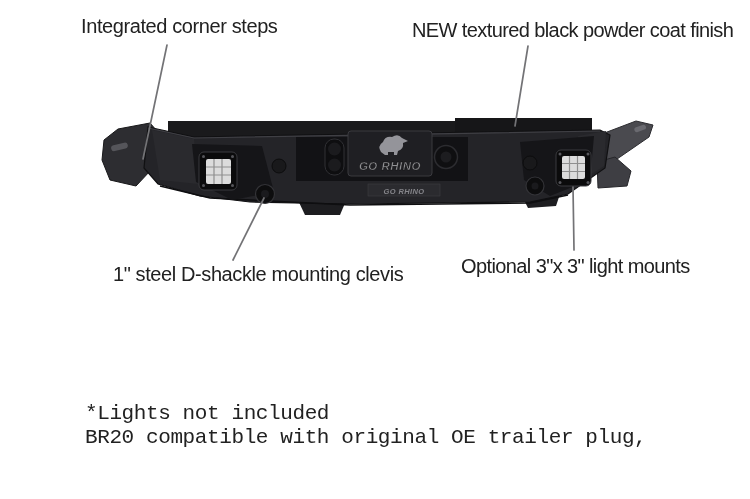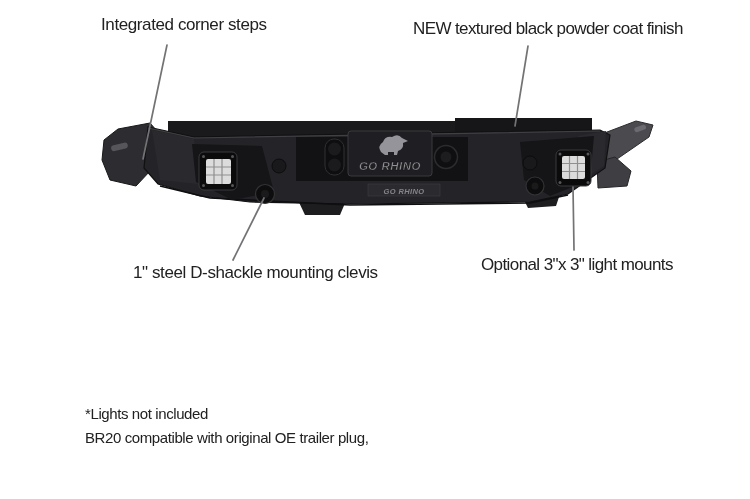"Integrated corner steps" .callout { font-size: 17px -> 20px; margin-left: 20px -> none }
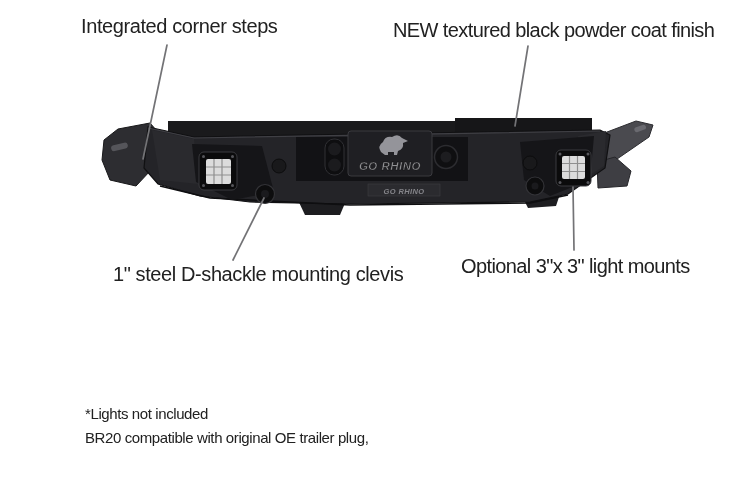"NEW textured black powder coat" div.callout { left: 393px -> 412px }
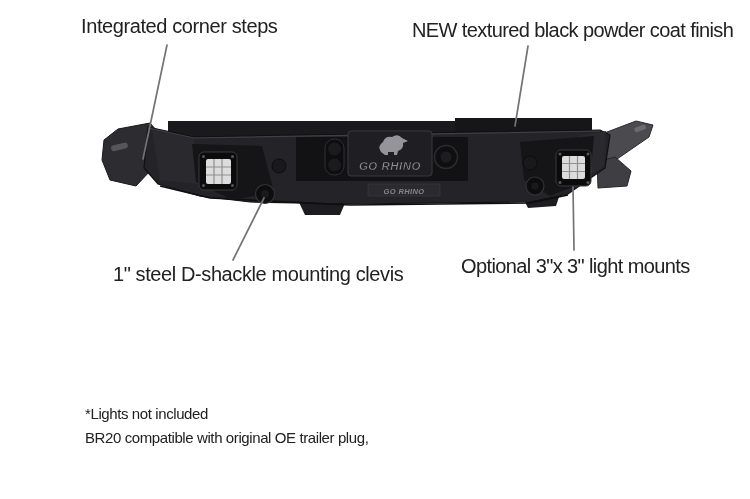"*Lights not included" .footnote { font-family: none -> Liberation Mono, monospace; font-size: 15px -> 21px }
